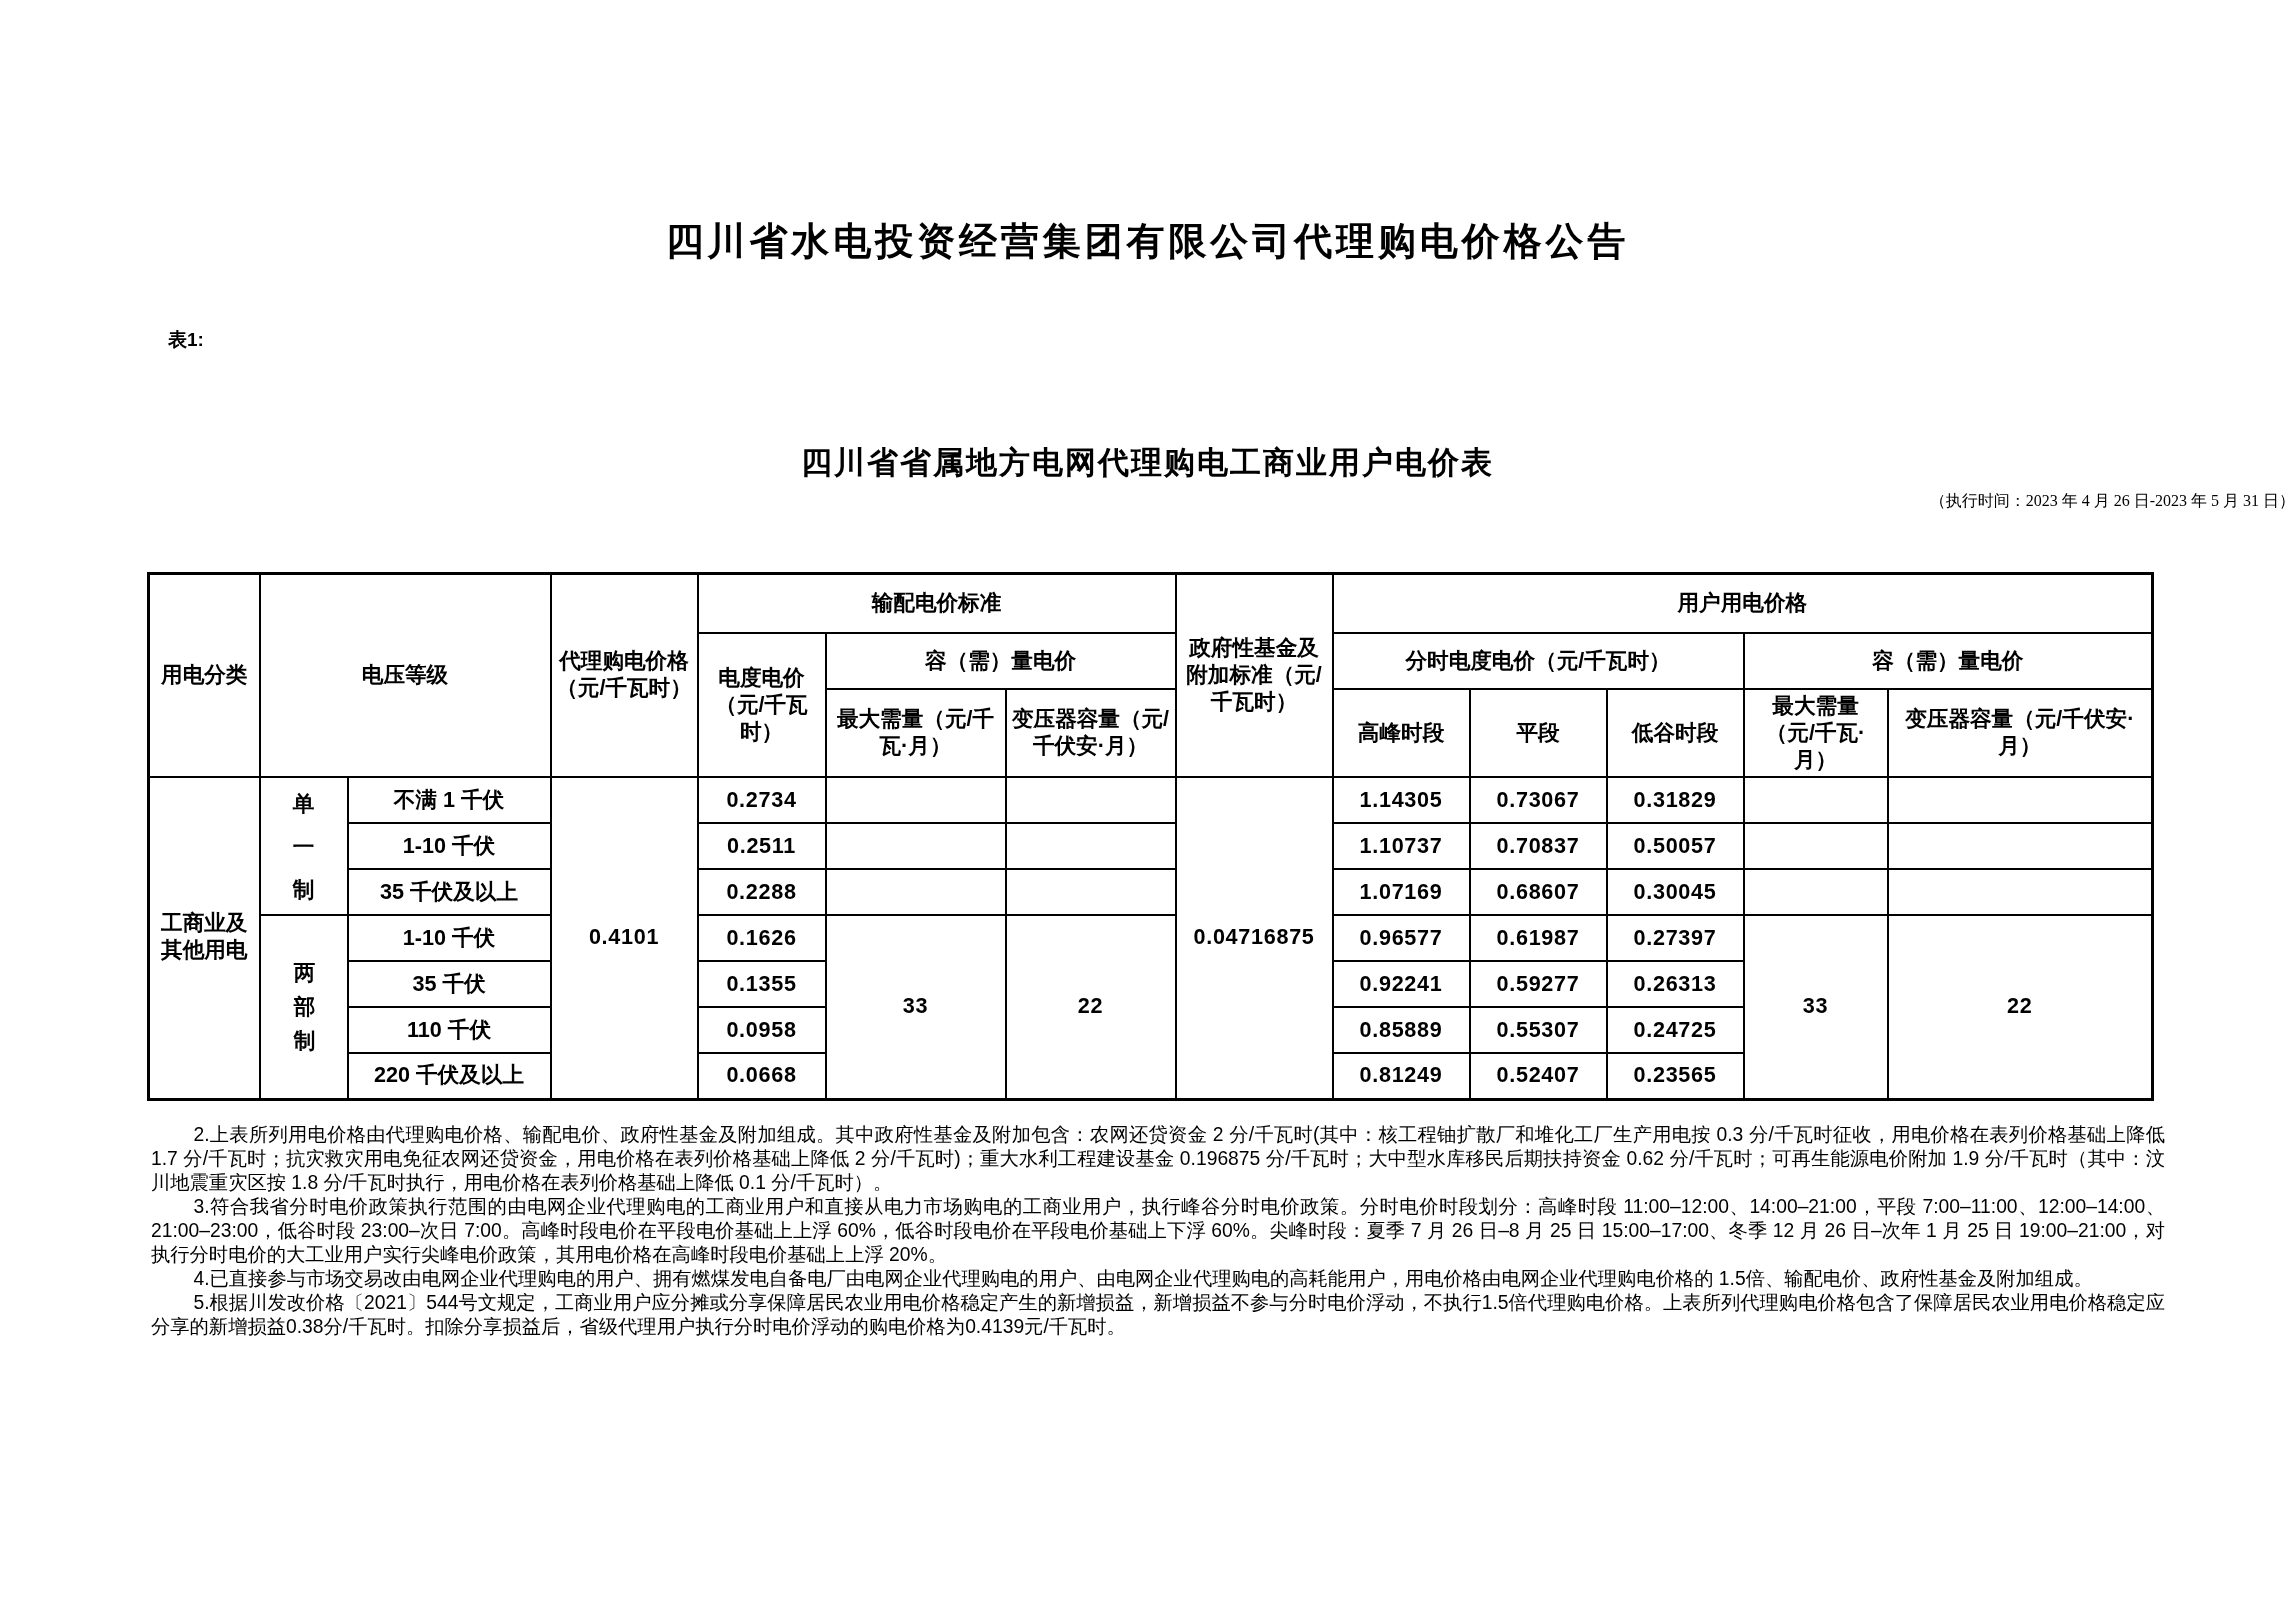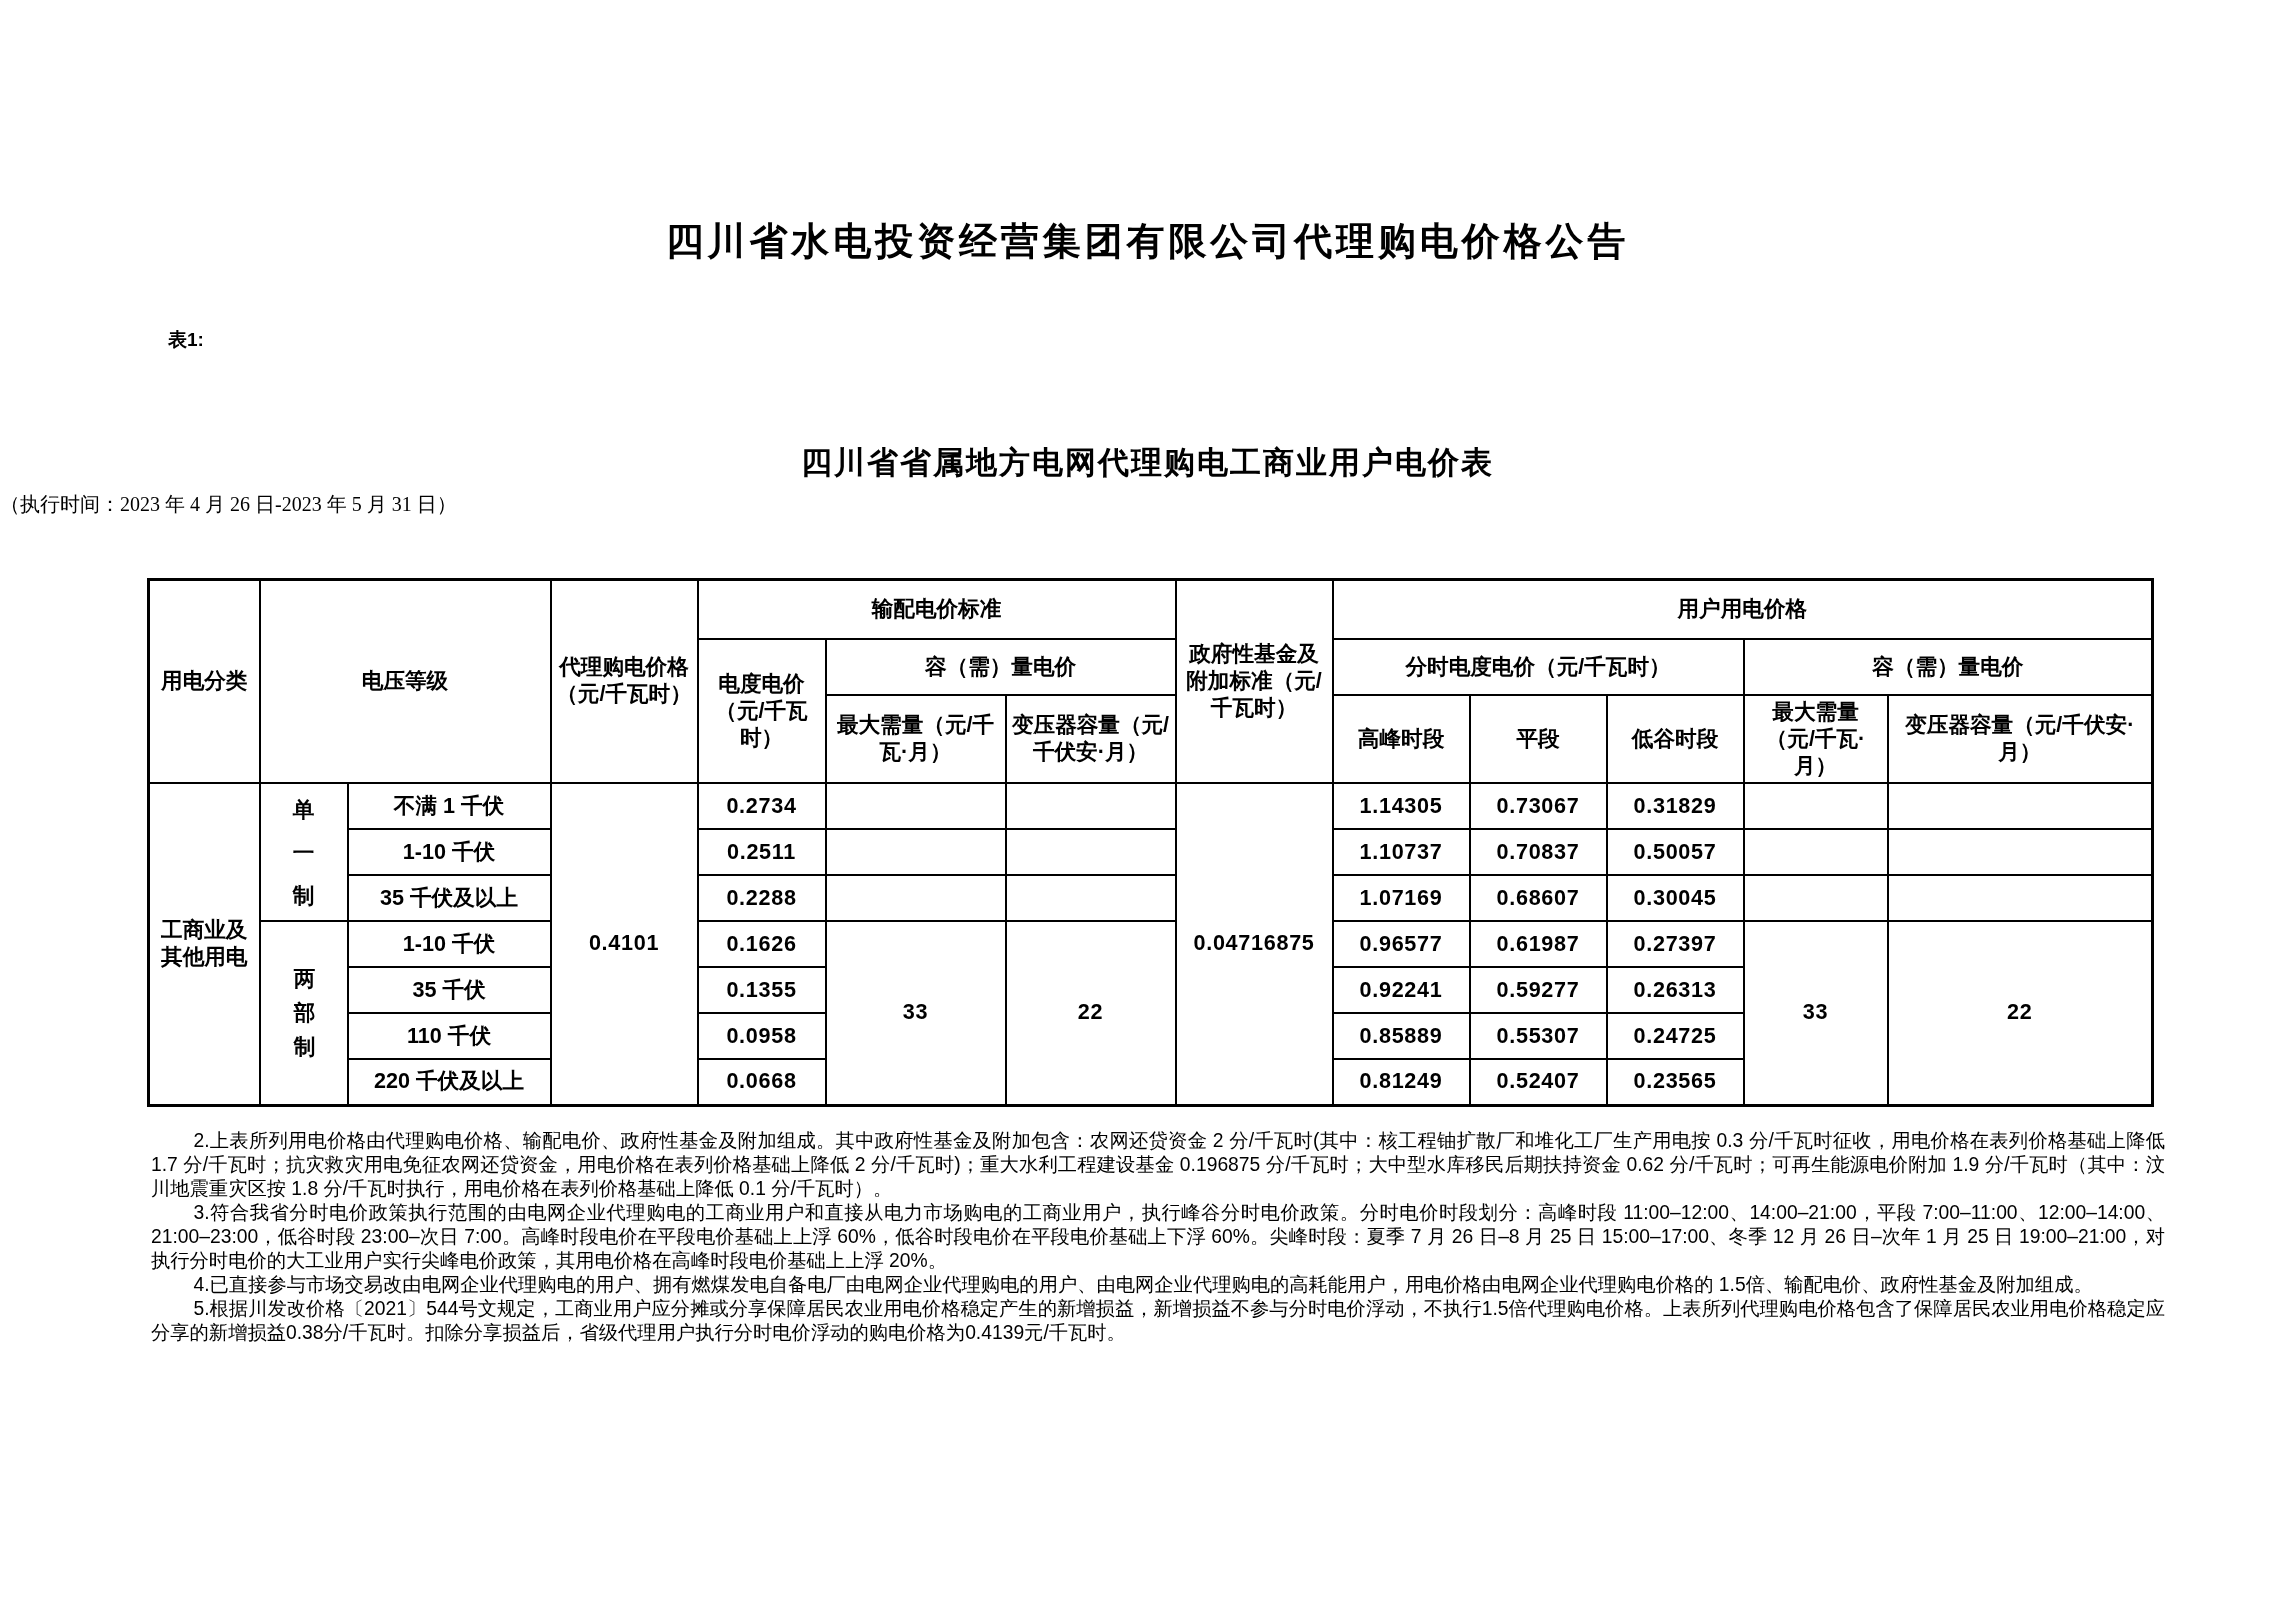"（执行时间：2023 年 4 月 26" .exec-time { font-size: 20px -> 16px; margin-left: none -> 33px; text-align: left -> right }
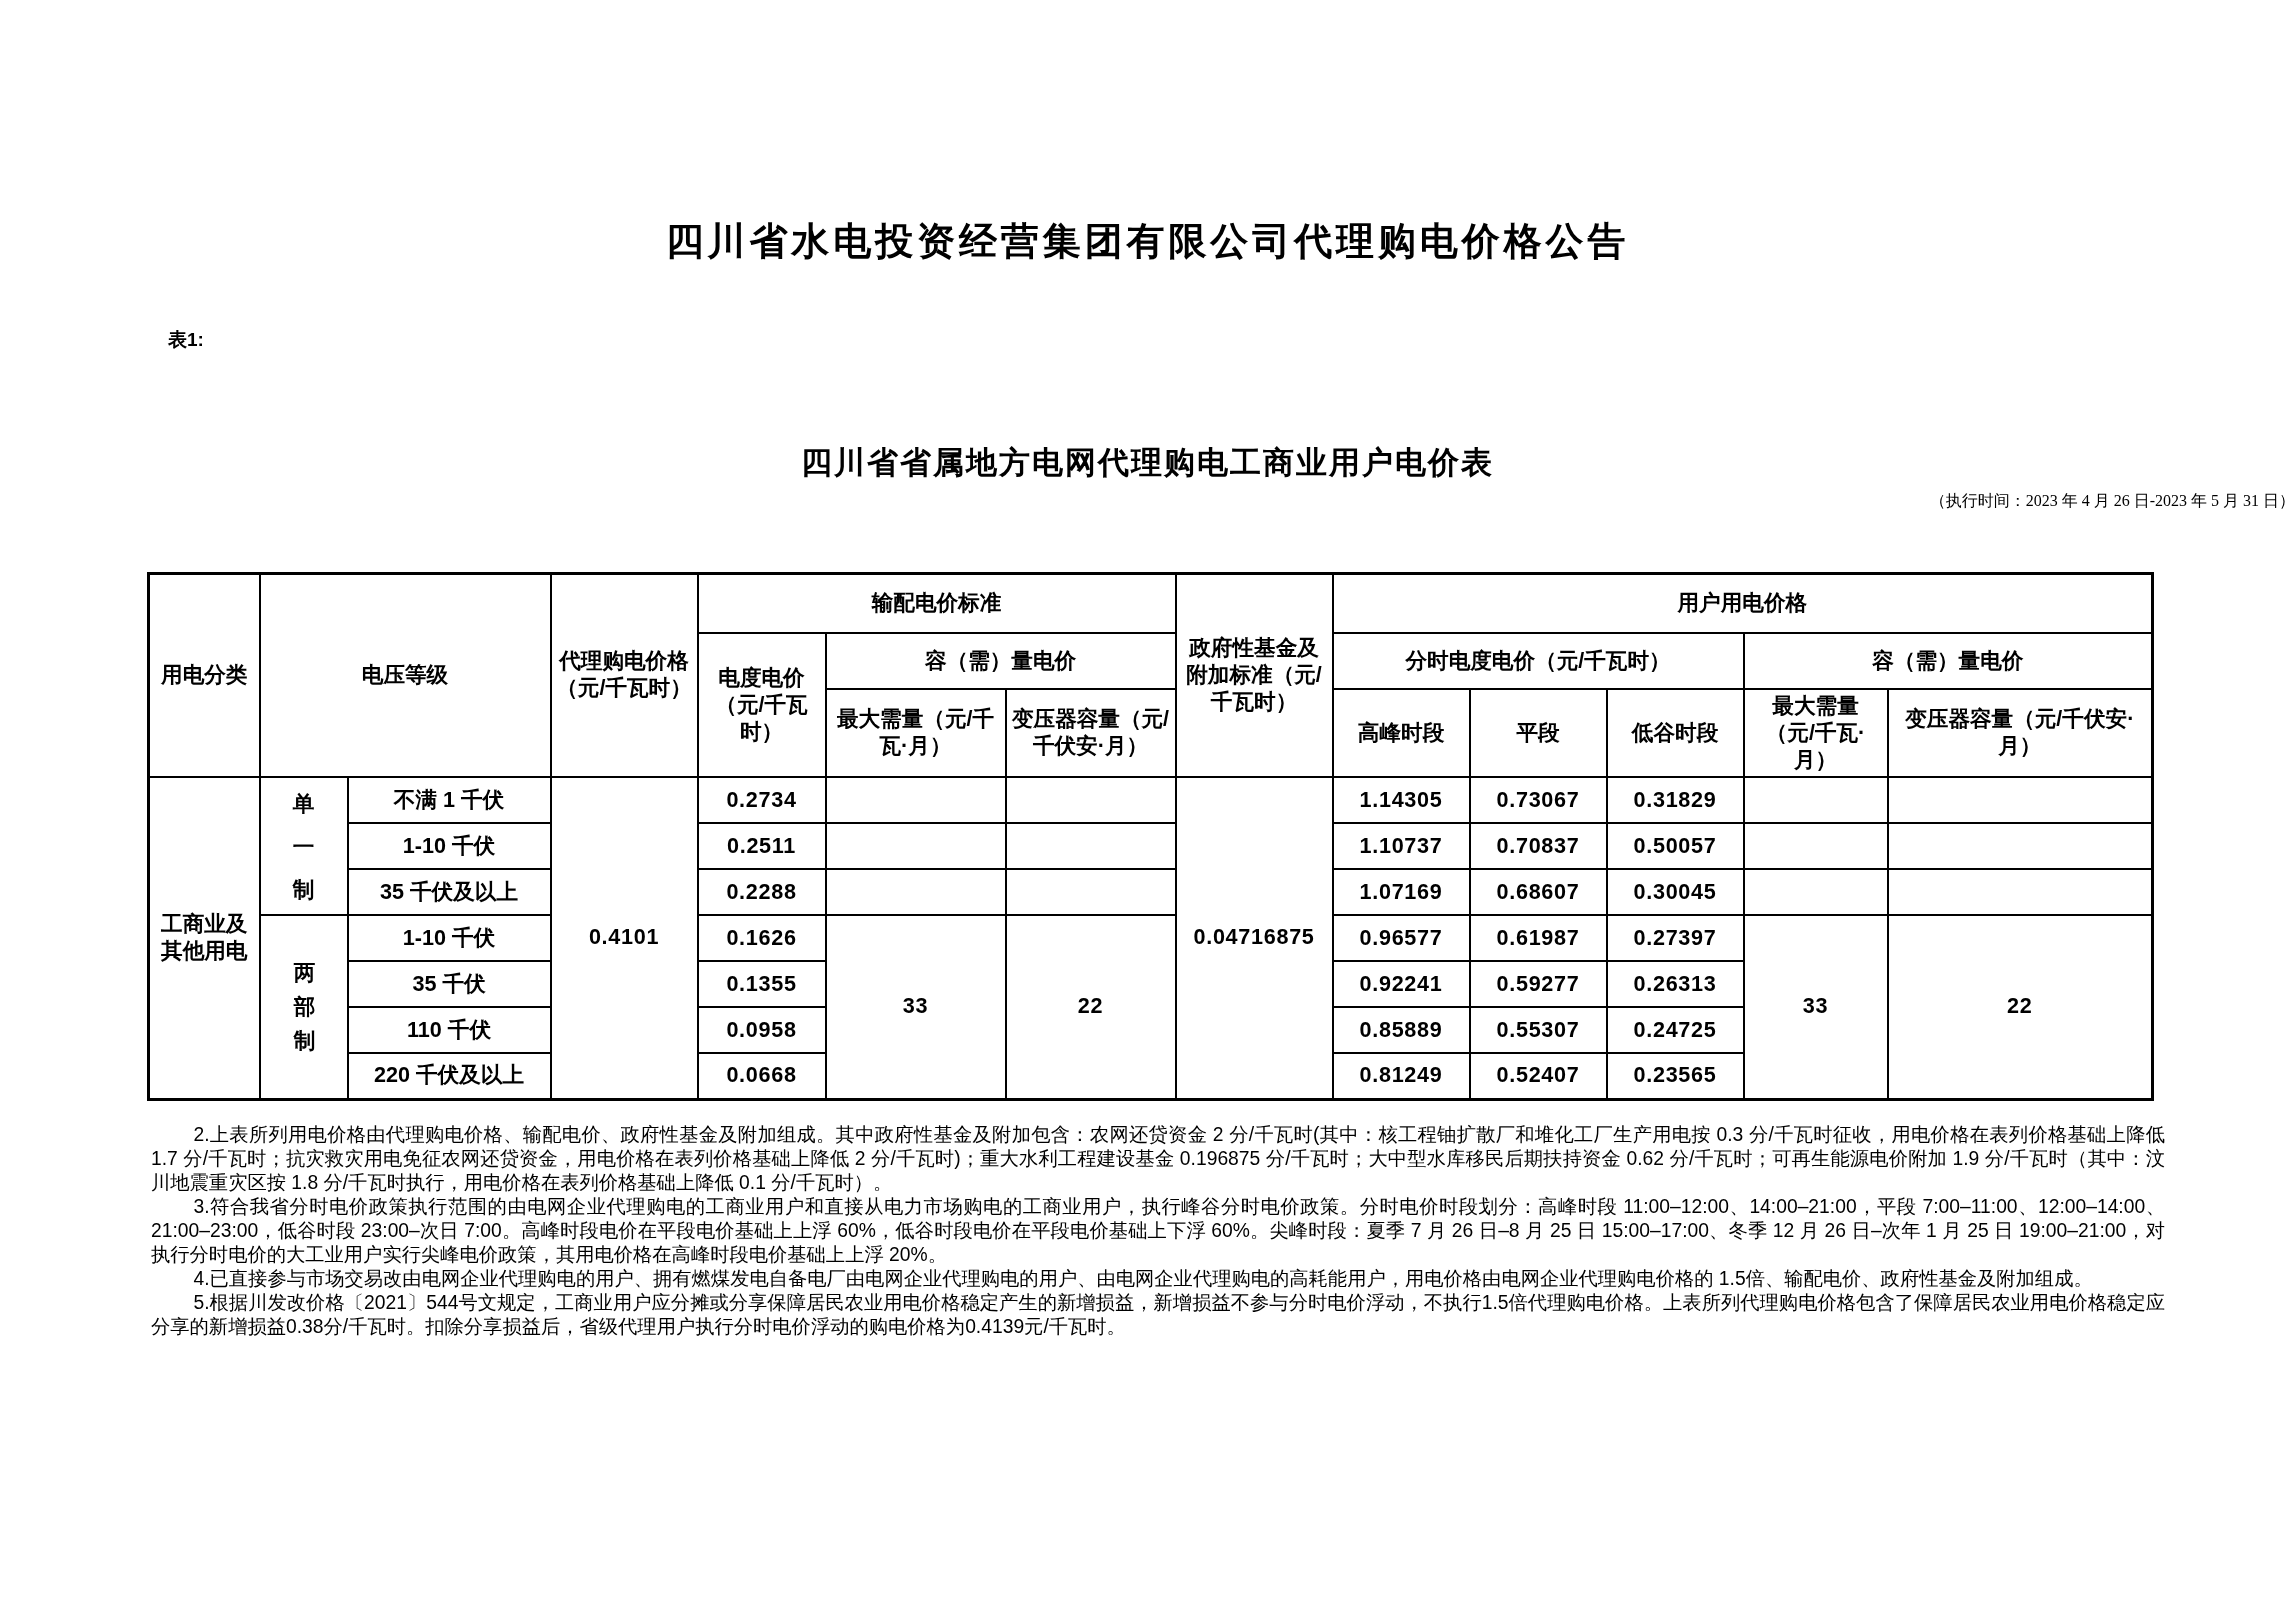"工商业及其他用电" .wrap2 div { font-family: none -> Liberation Mono, monospace }
